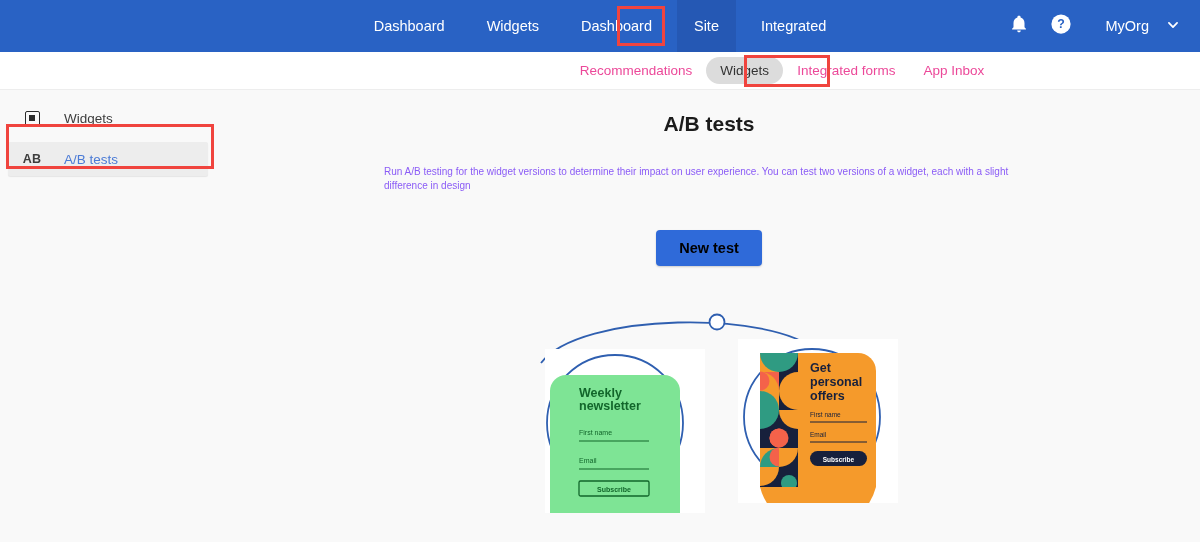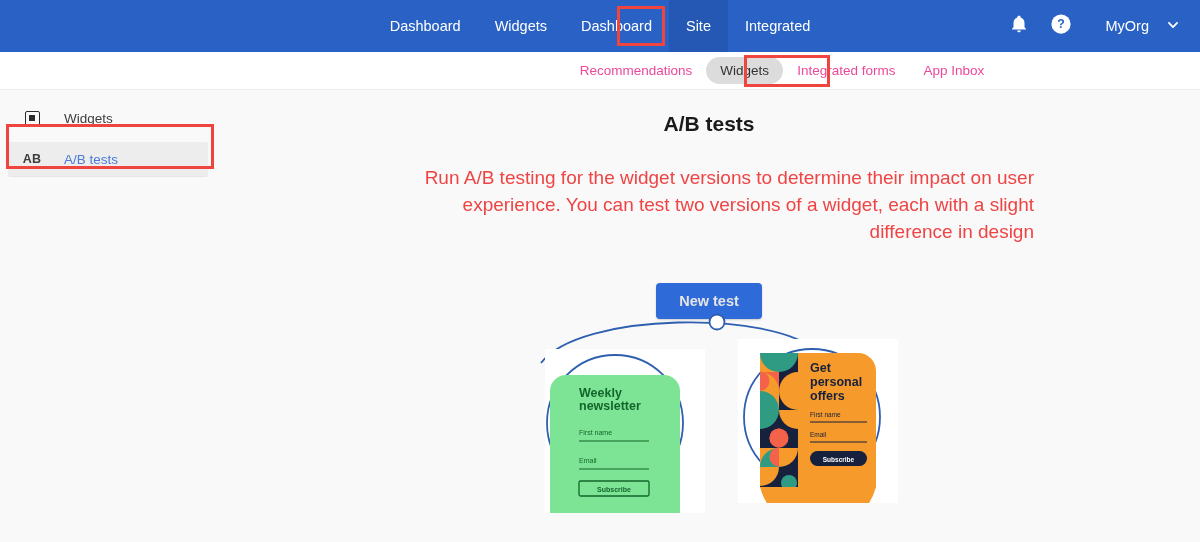"Dashboard" .topnav-center { gap: 0px -> 8px }
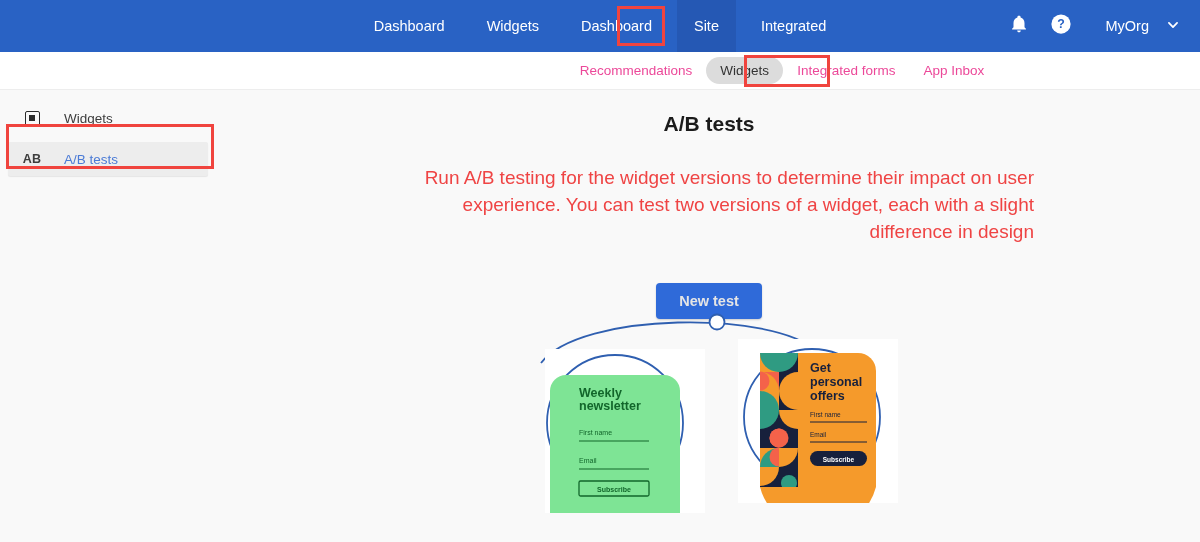"Run A/B testing for the" .page-desc { color: #ef4444 -> #8b5cf6; font-size: 19px -> 10px; text-align: right -> left }
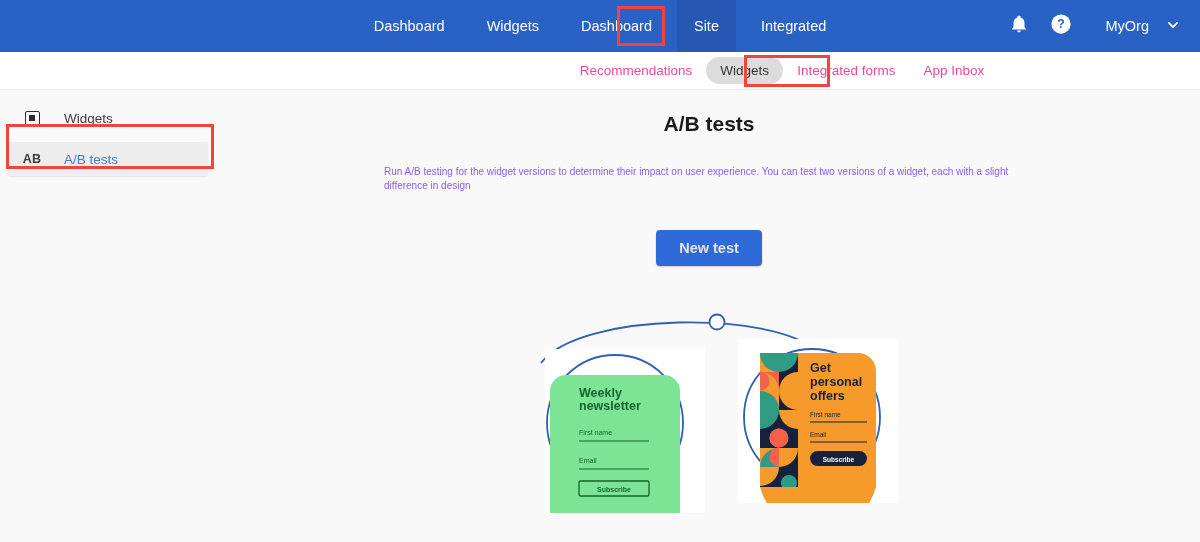"New test" .new-test-btn { color: #e5e5e5 -> #000000 }
